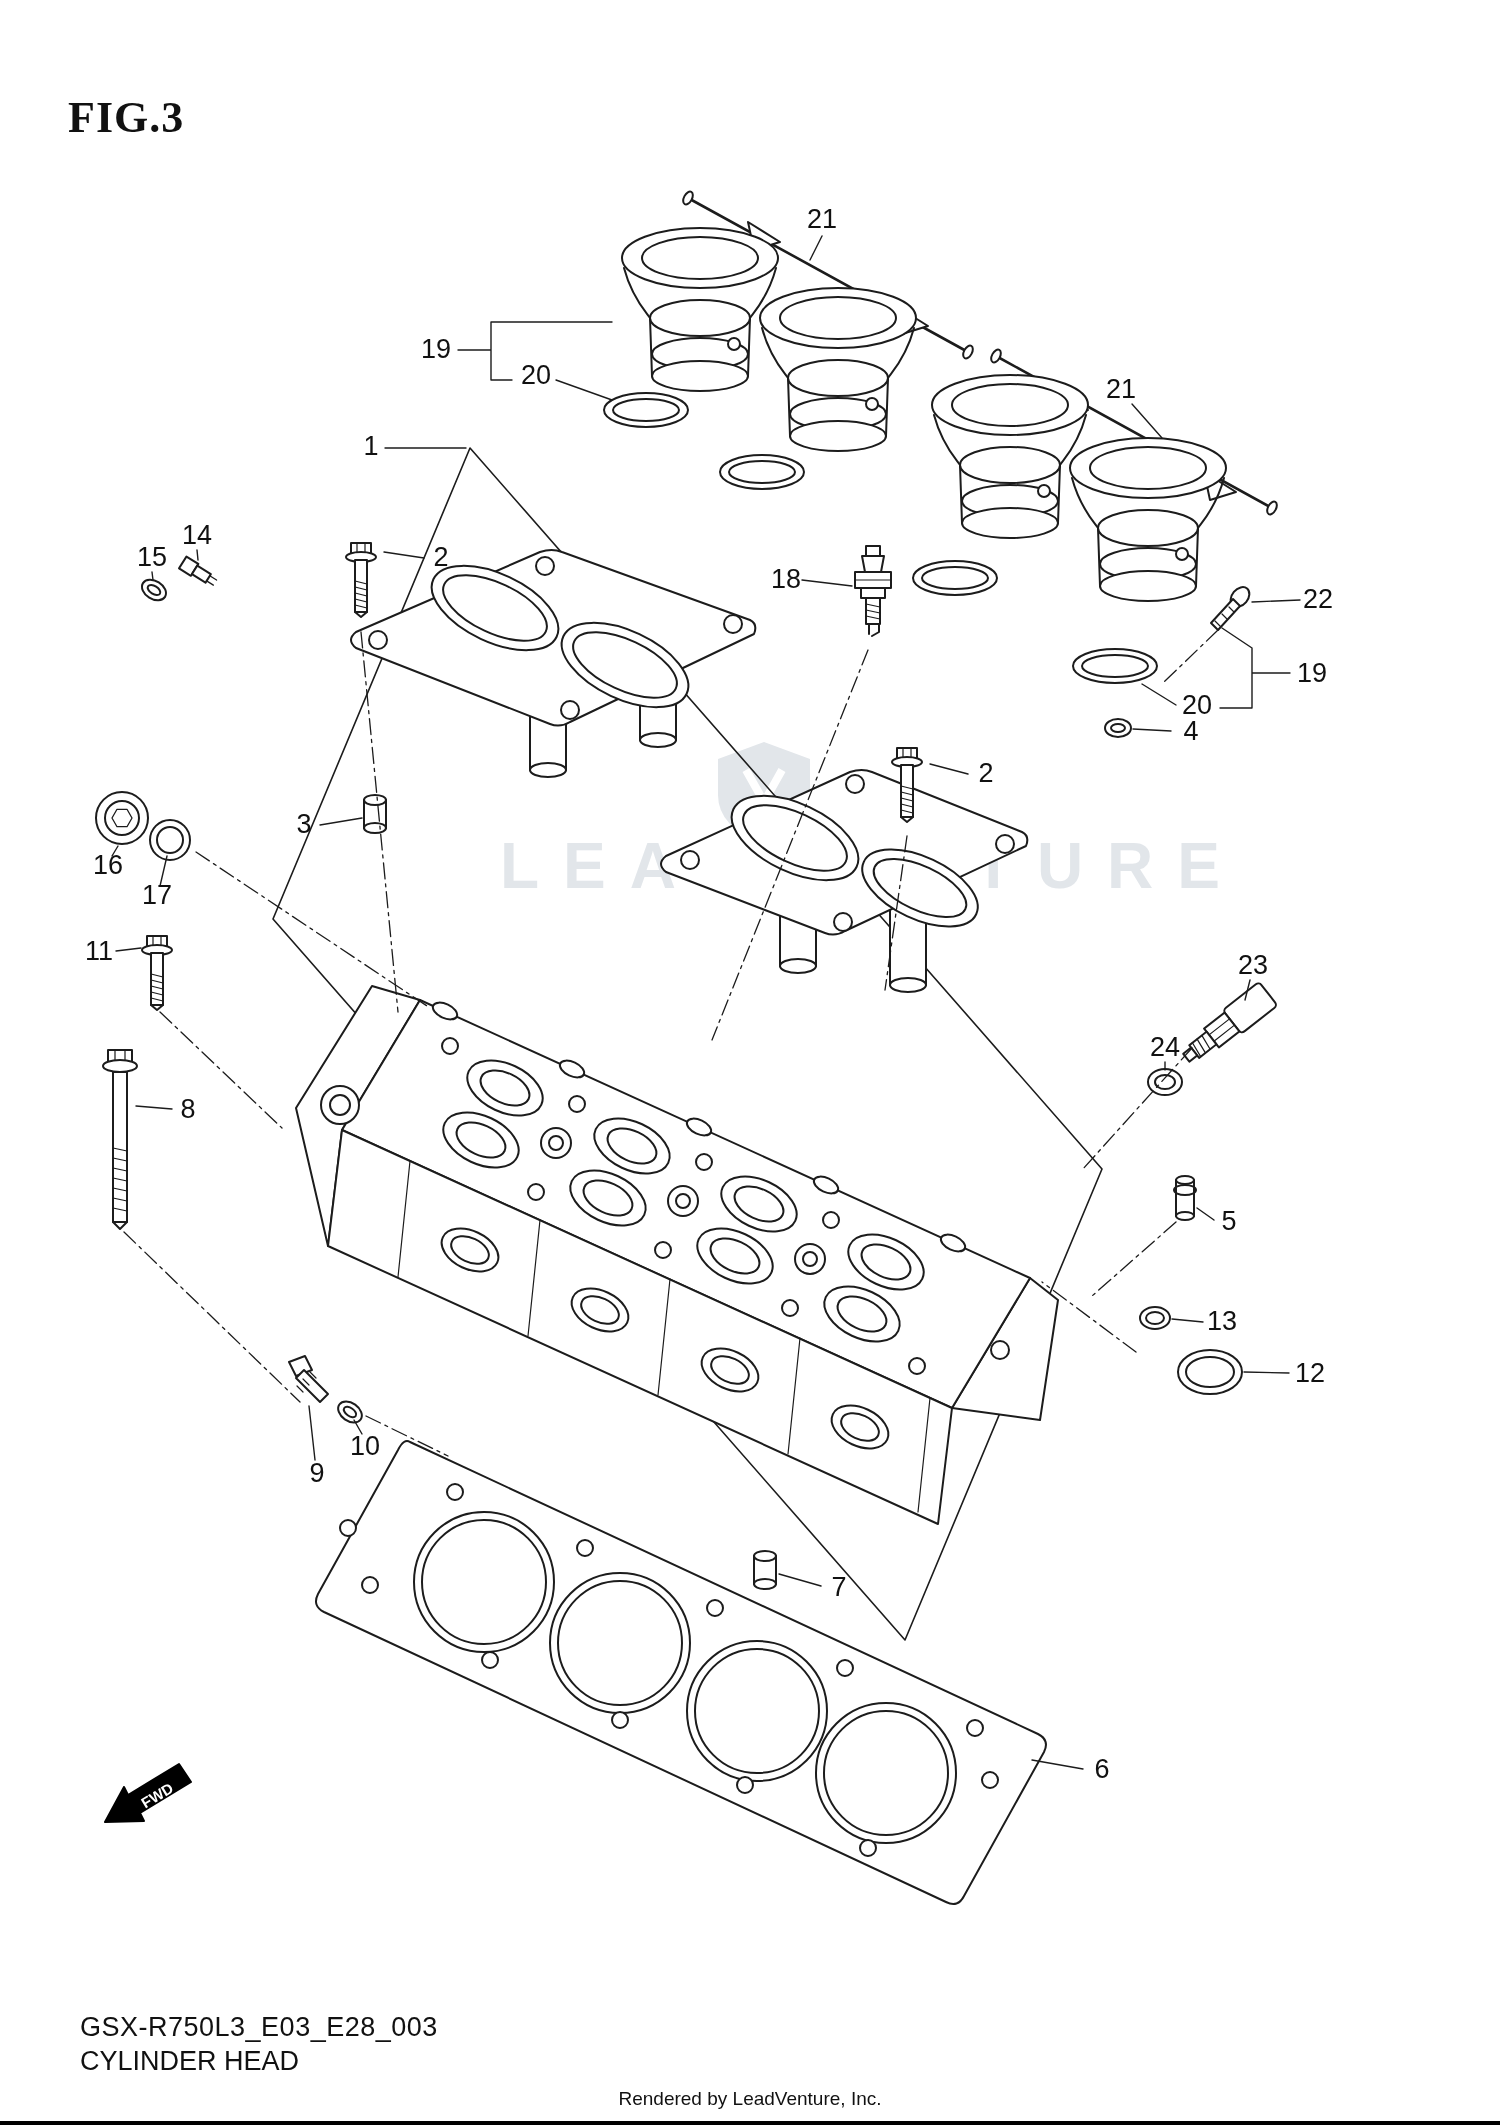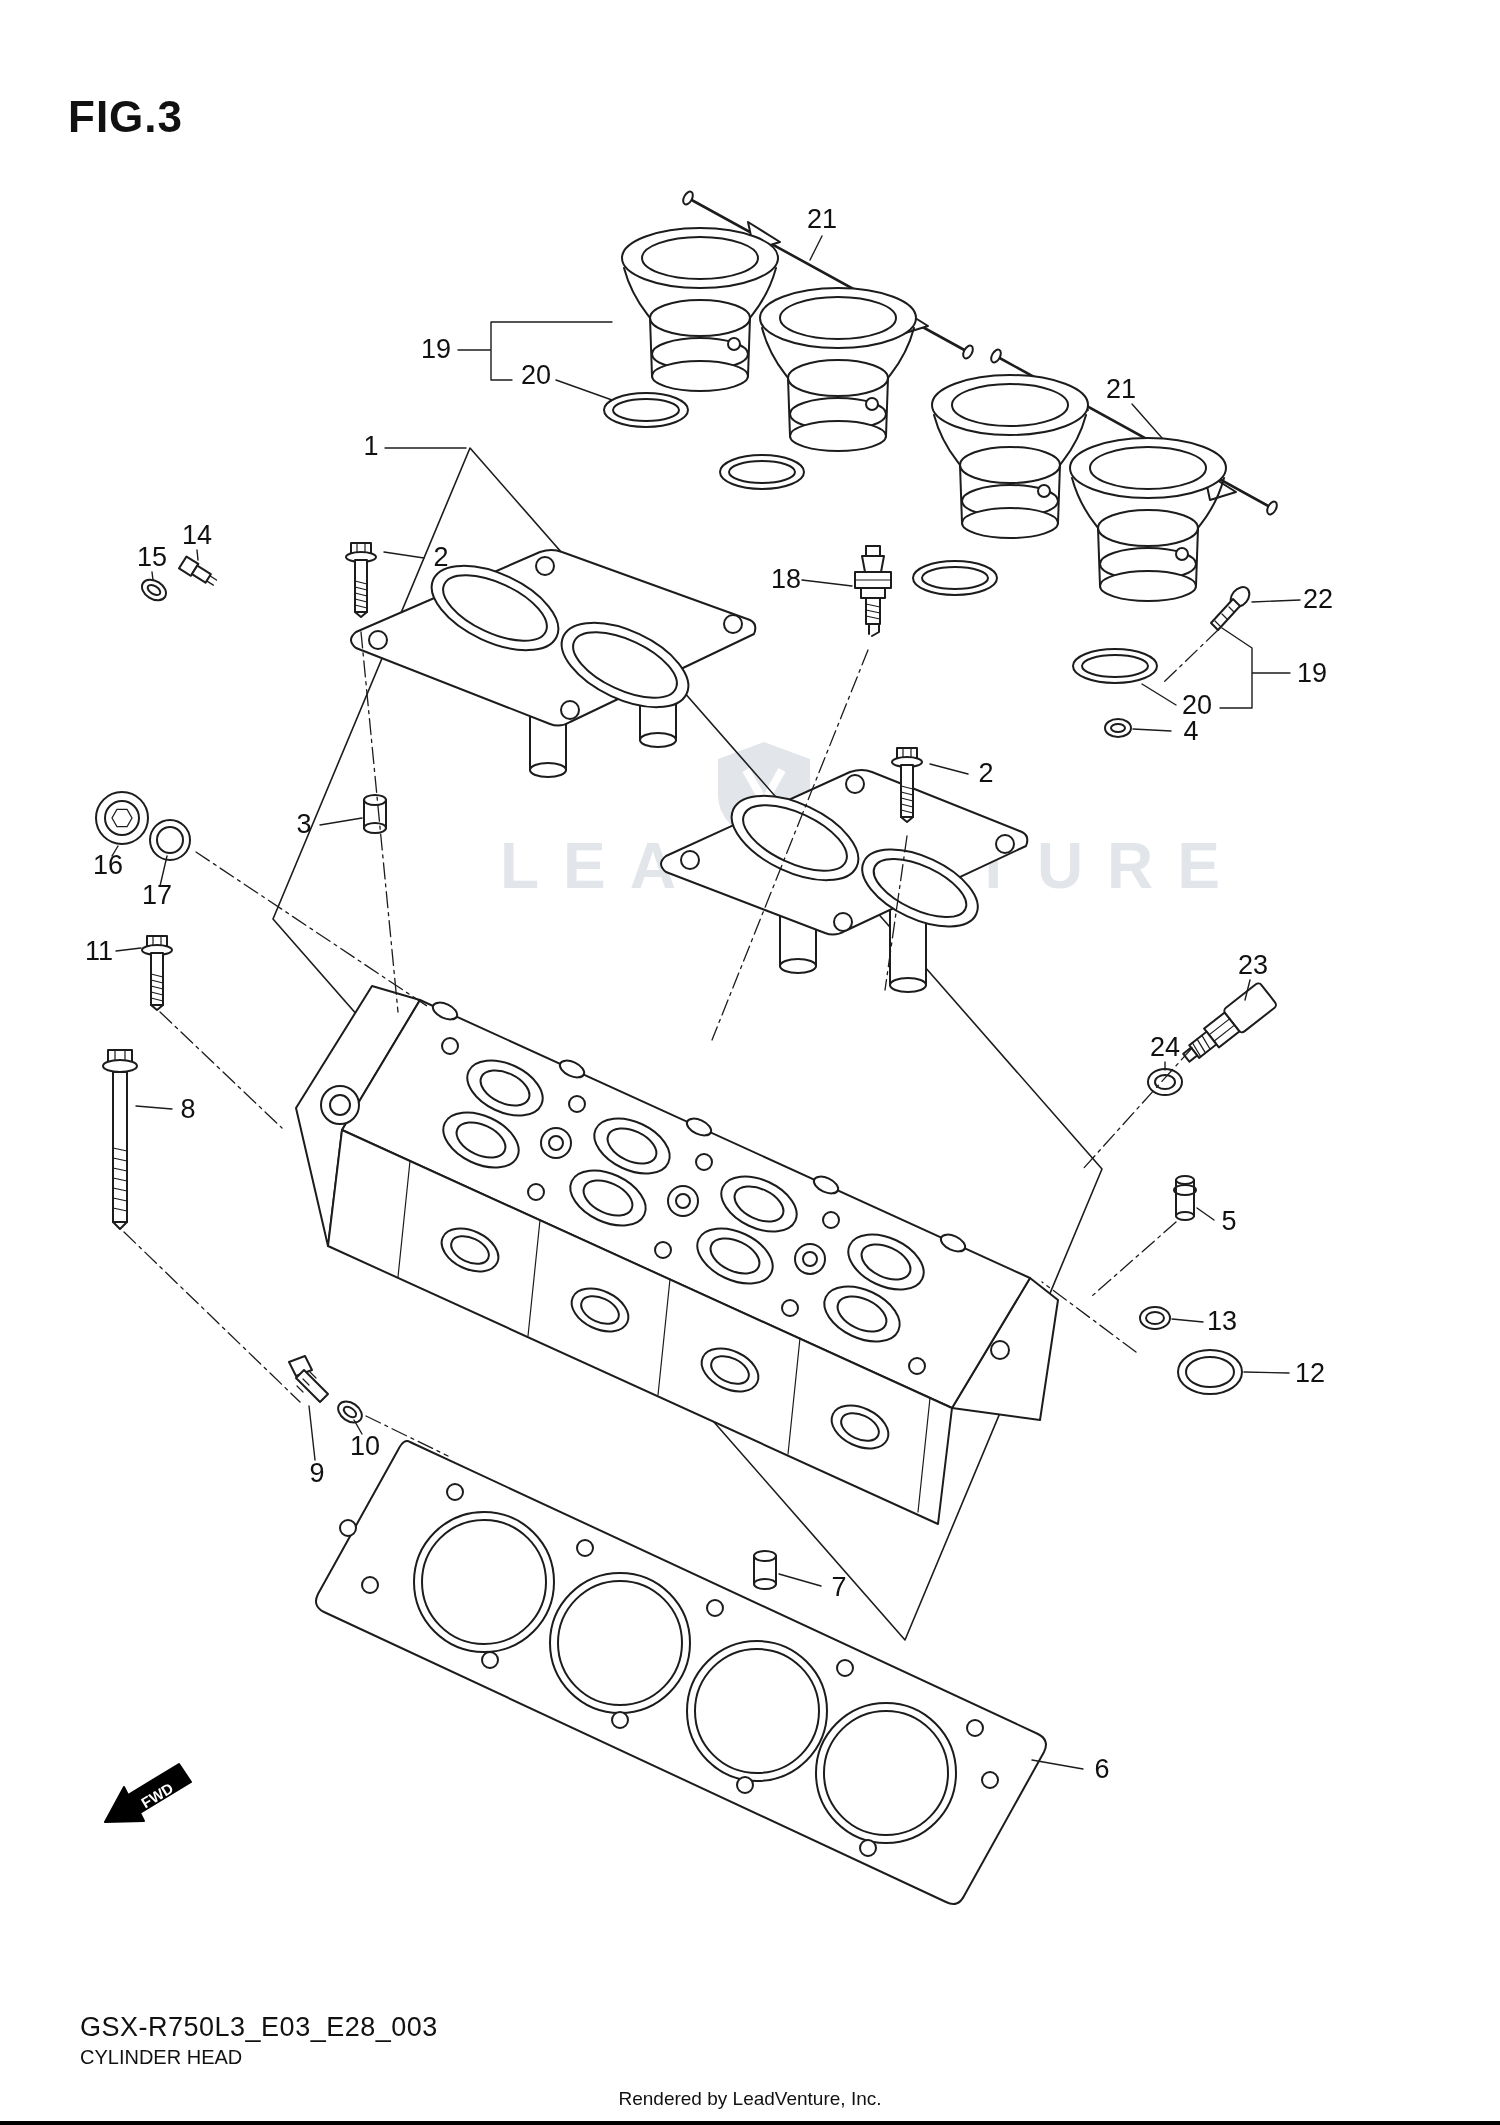"FIG.3" .fig-title { font-family: none -> Liberation Serif, serif }
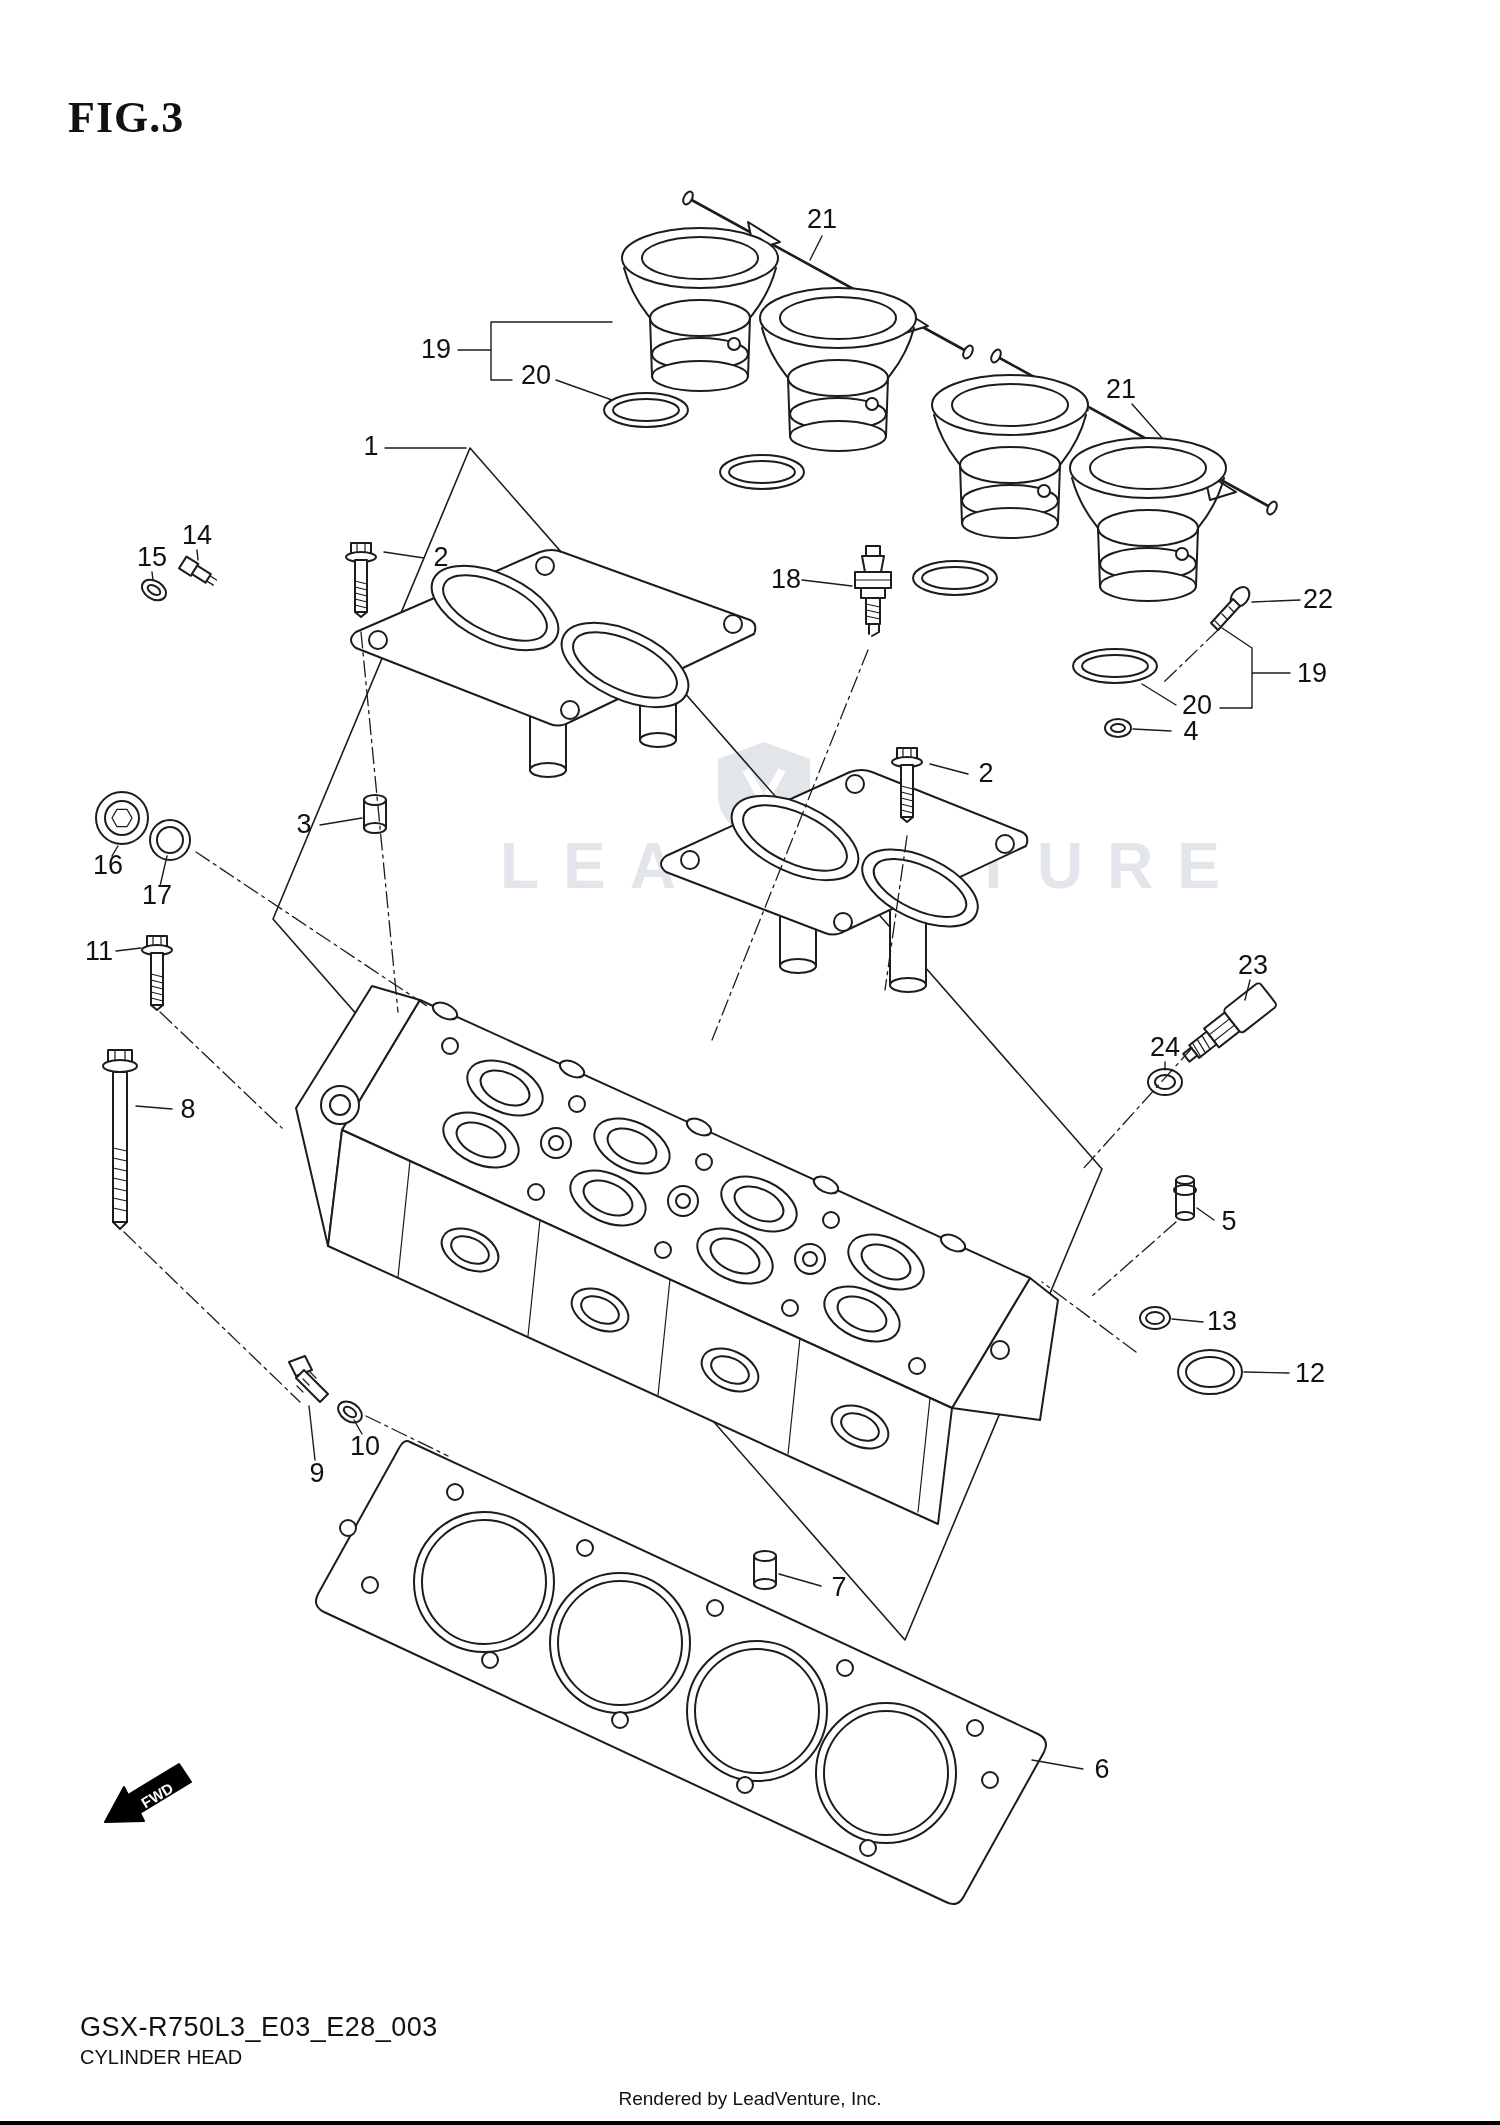"CYLINDER HEAD" .footer-name { font-size: 20px -> 27px }
